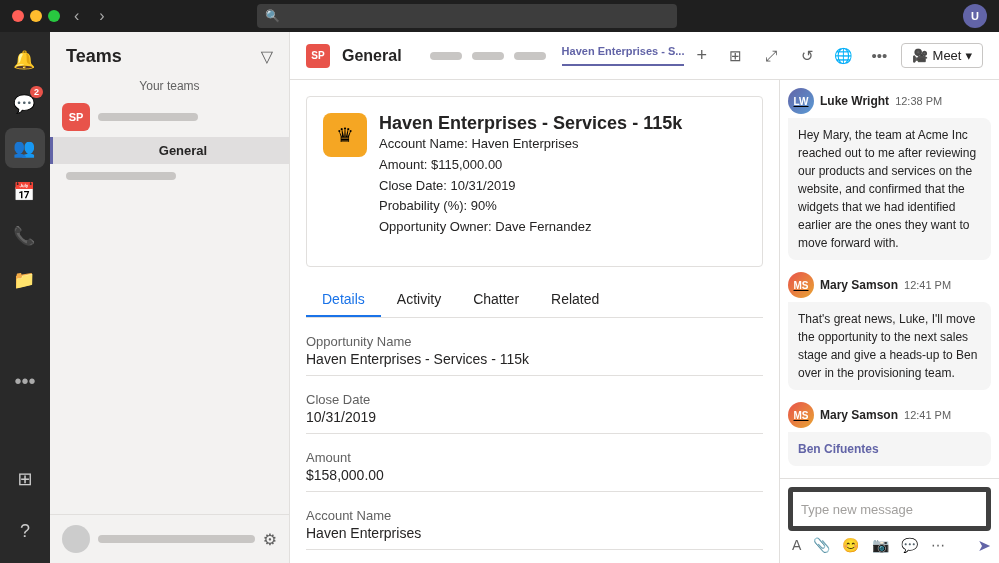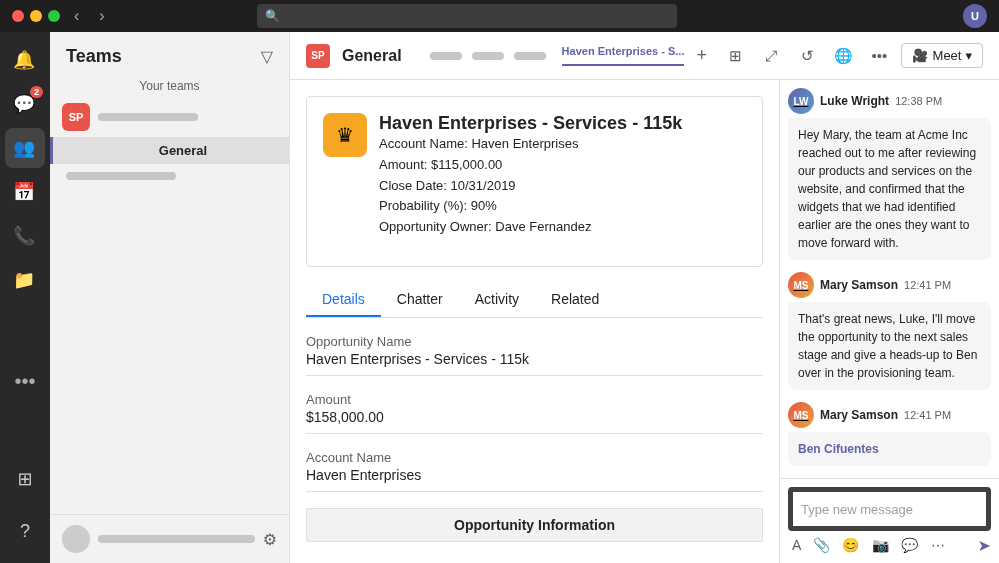"Chatter" div.card-tab { order: before "Activity" -> after "Activity" }
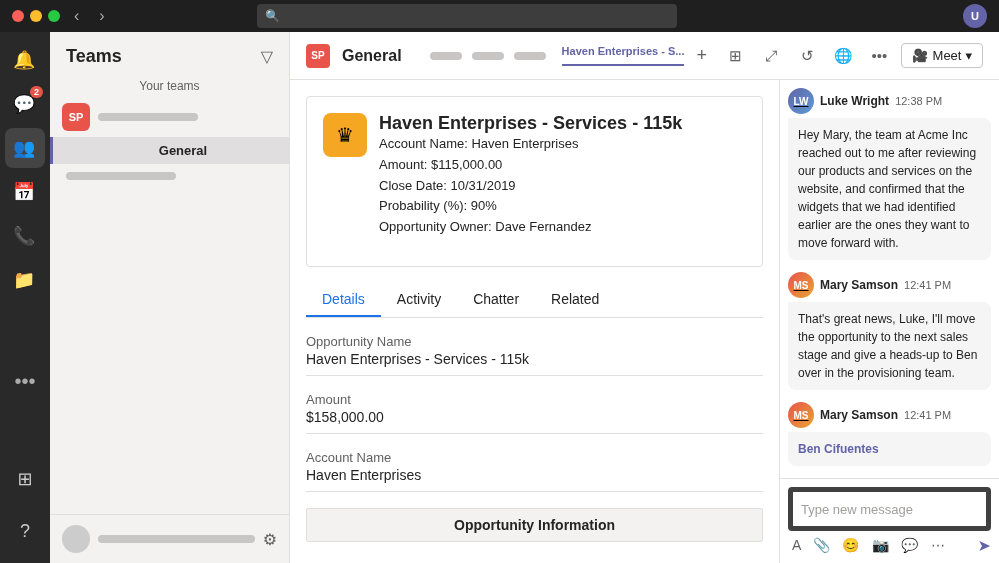"Close Date" div.field-group { html: none -> <div> <div>Close Date</div> <div>10/31/2019</div> </div> }
